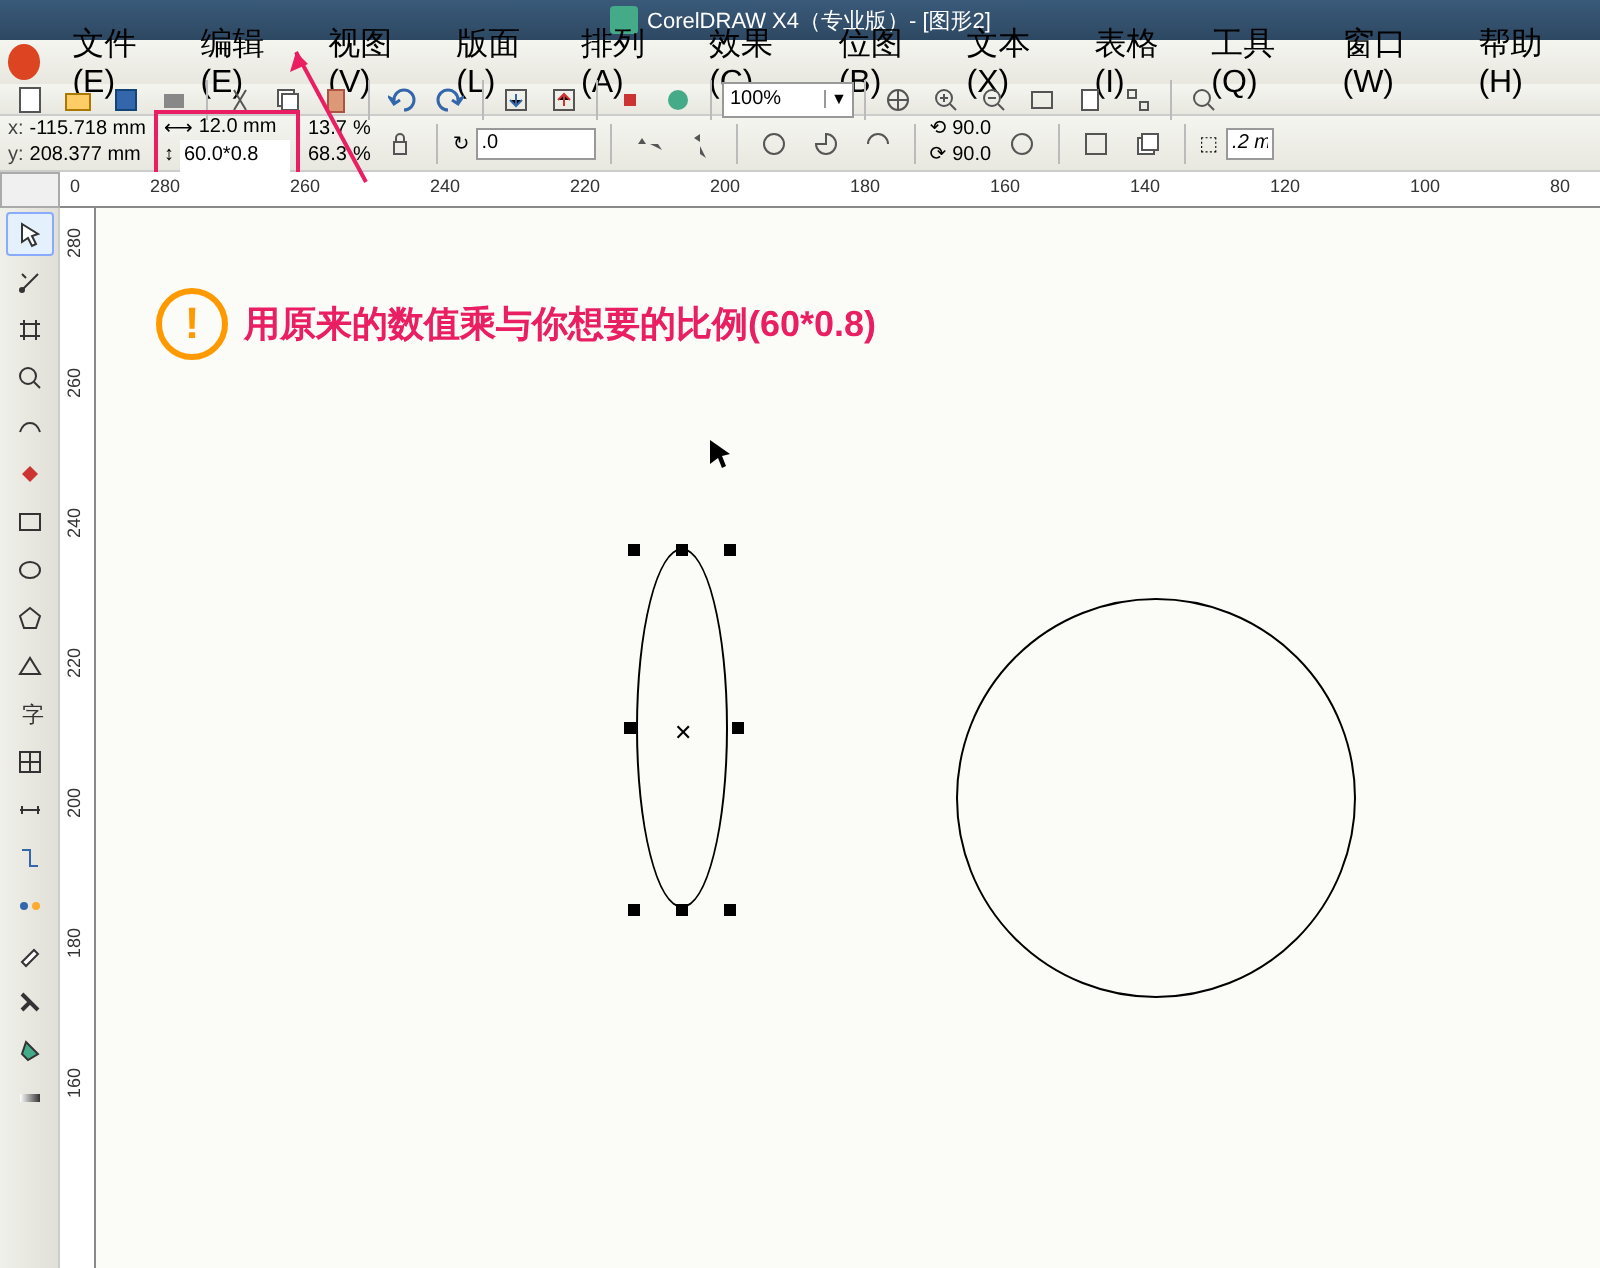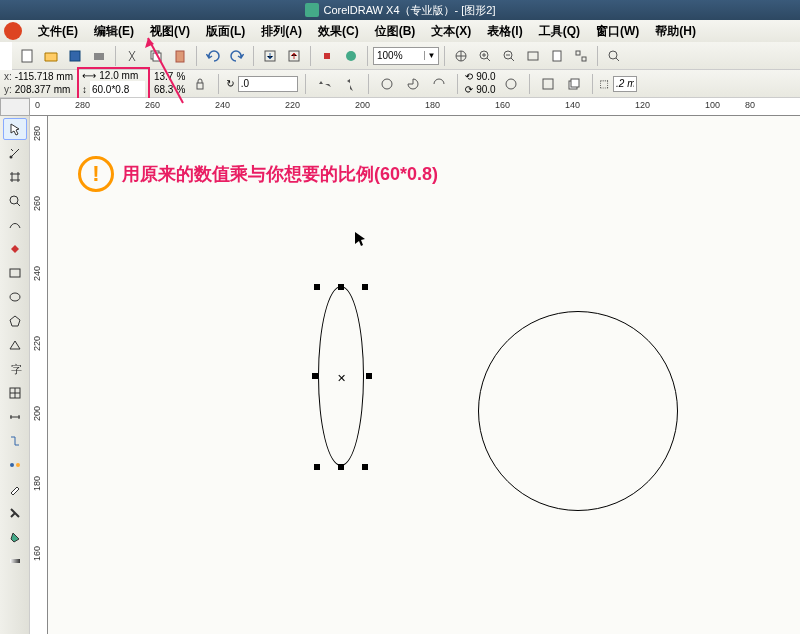"文件(E)" .menu-item { font-size: 12px -> 16px; font-weight: bold -> none }
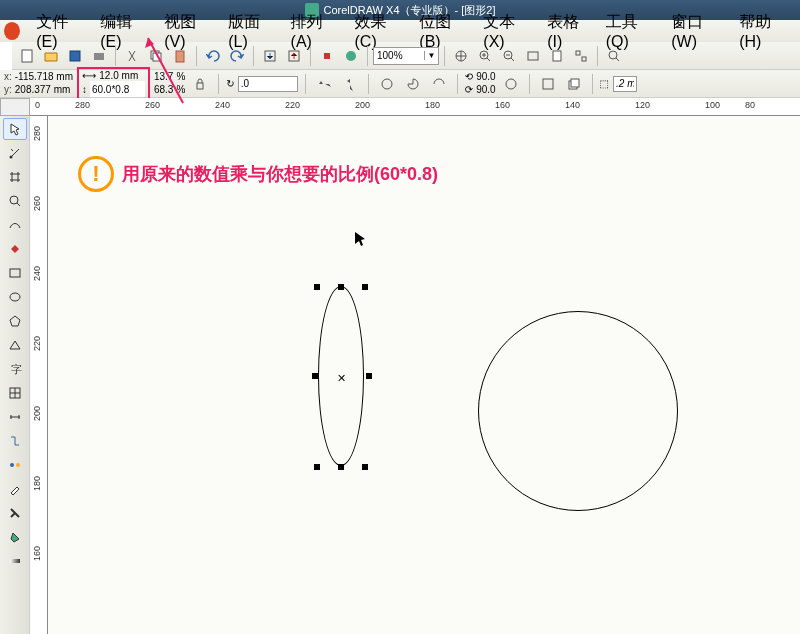"100%" .toolbar { height: 28px -> 16px; margin-left: 12px -> none }
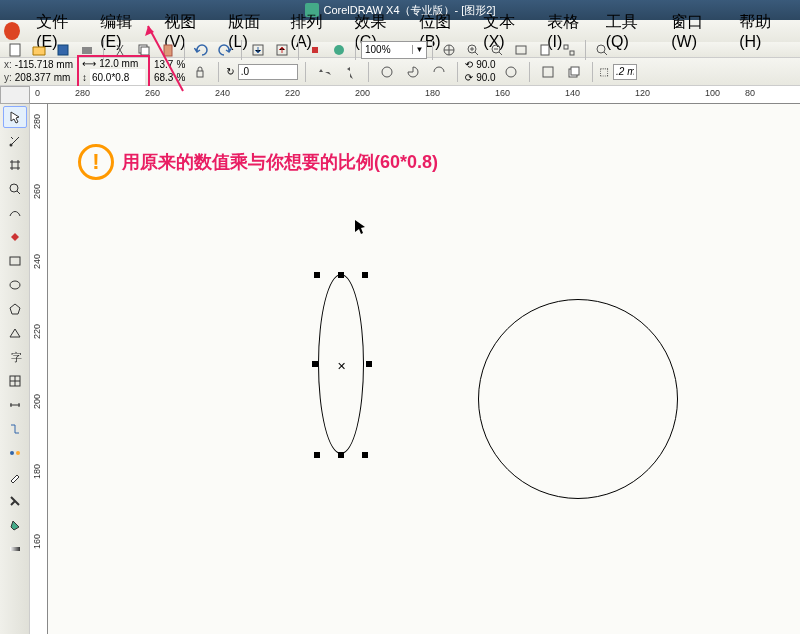"80" span { left: 715px -> 745px }
